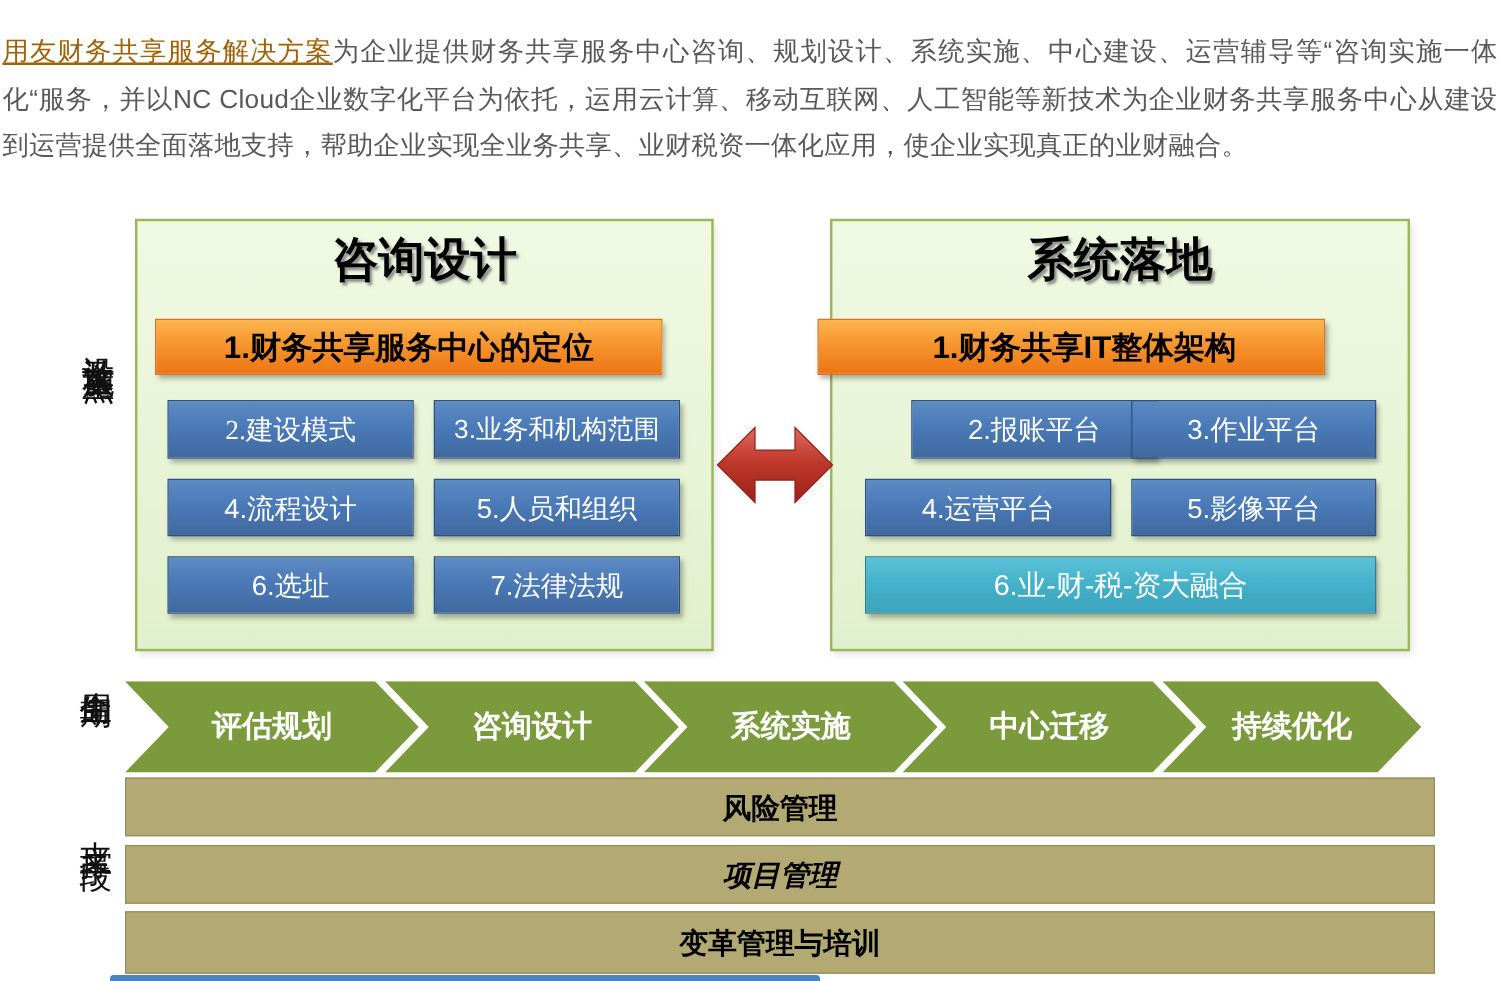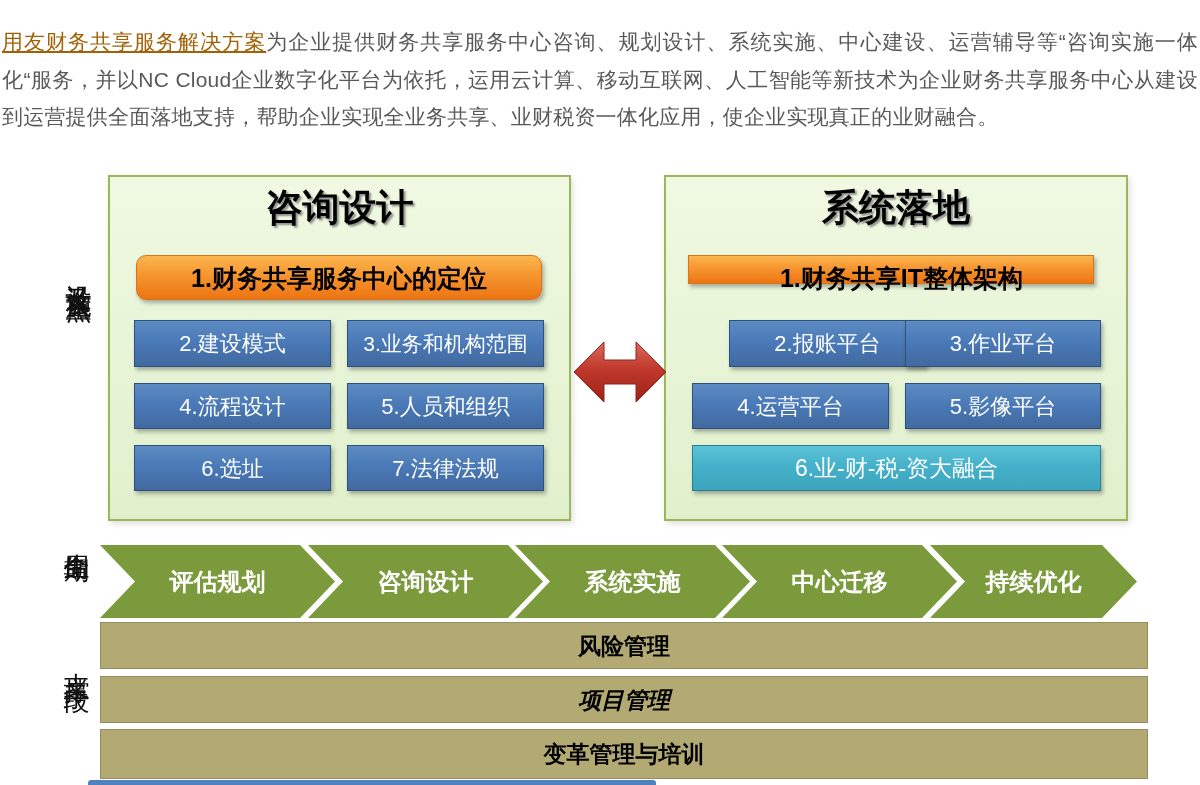"1.财务共享服务中心的定位" div.obox { border-radius: 10px -> none; left: 136px -> 124px }
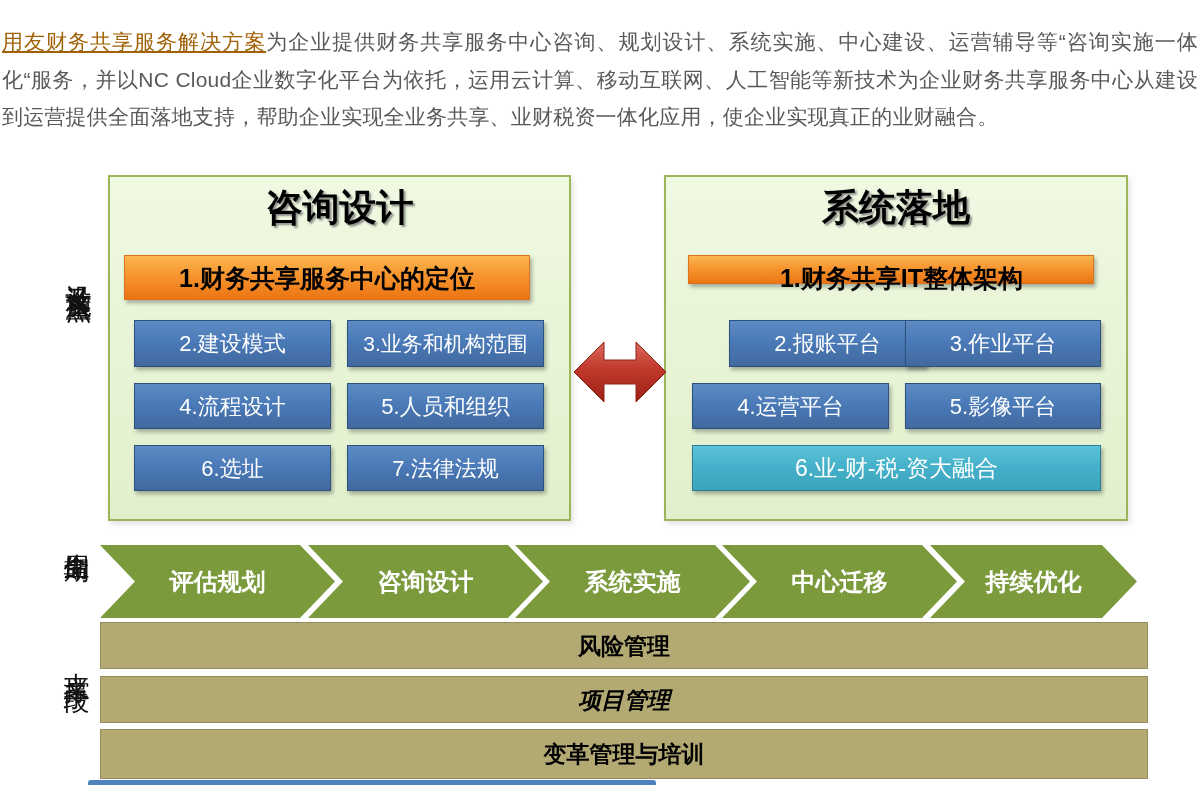"1.财务共享IT整体架构" div.obox { height: 29px -> 45px; left: 688px -> 654px }
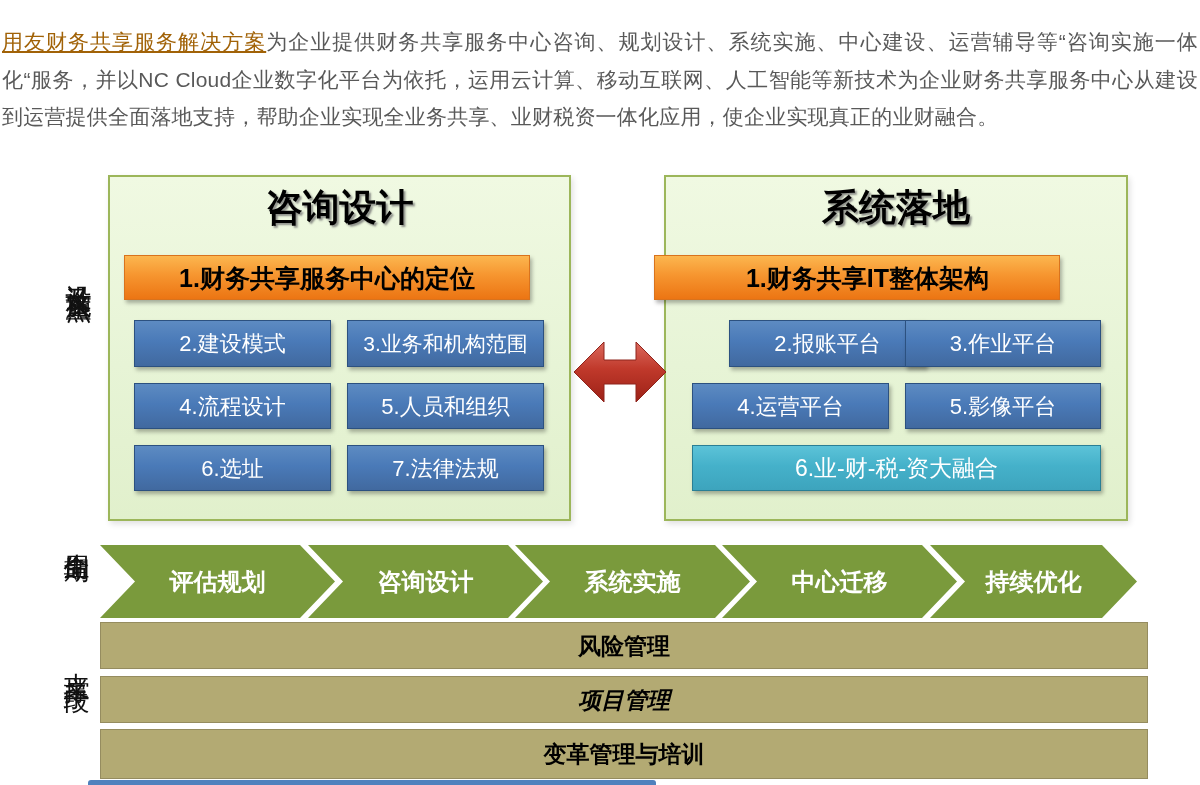"2.建设模式" div.bbox { font-family: none -> Liberation Serif, serif }
